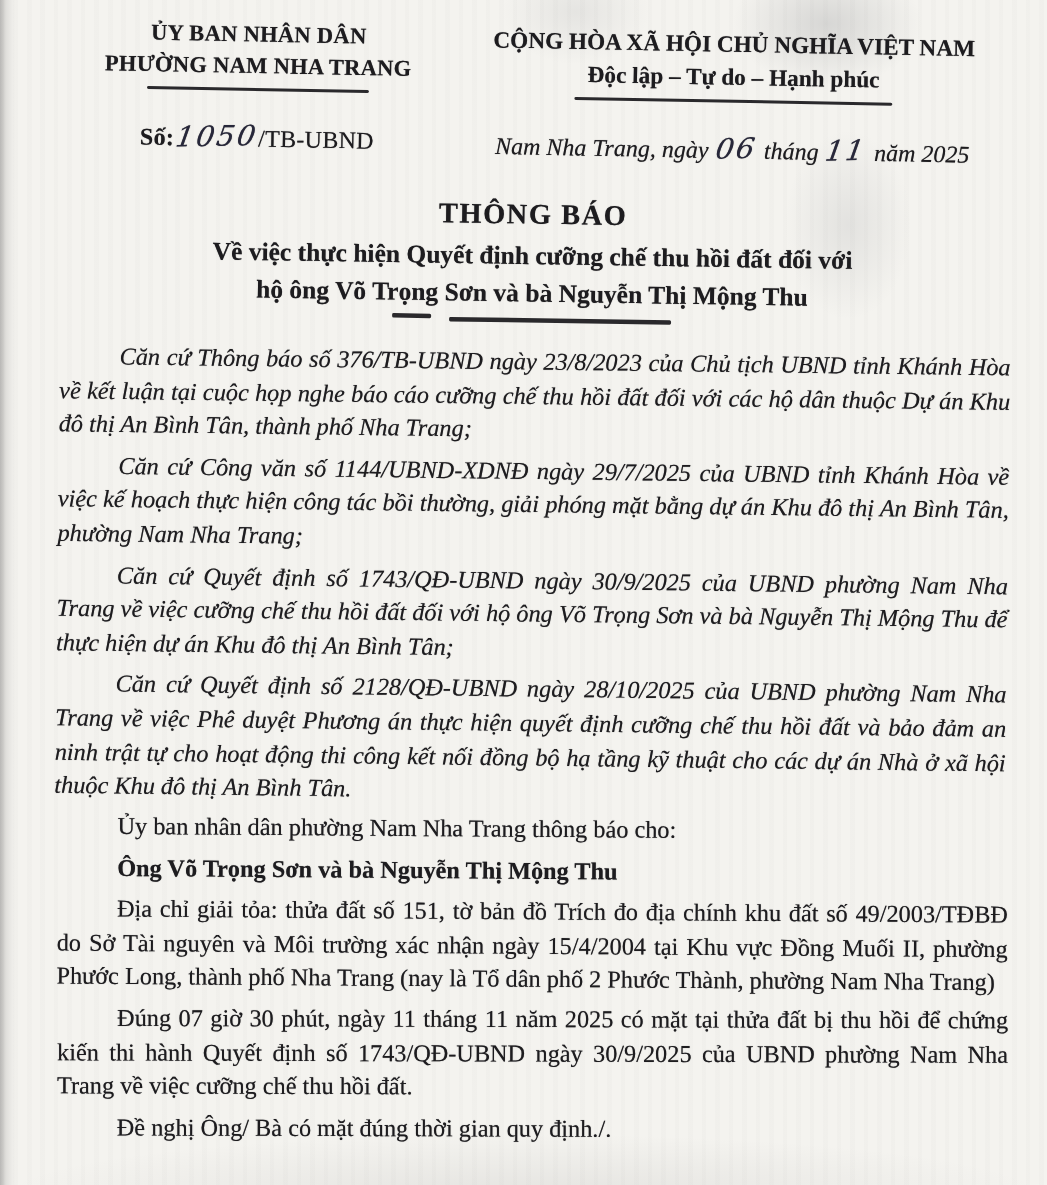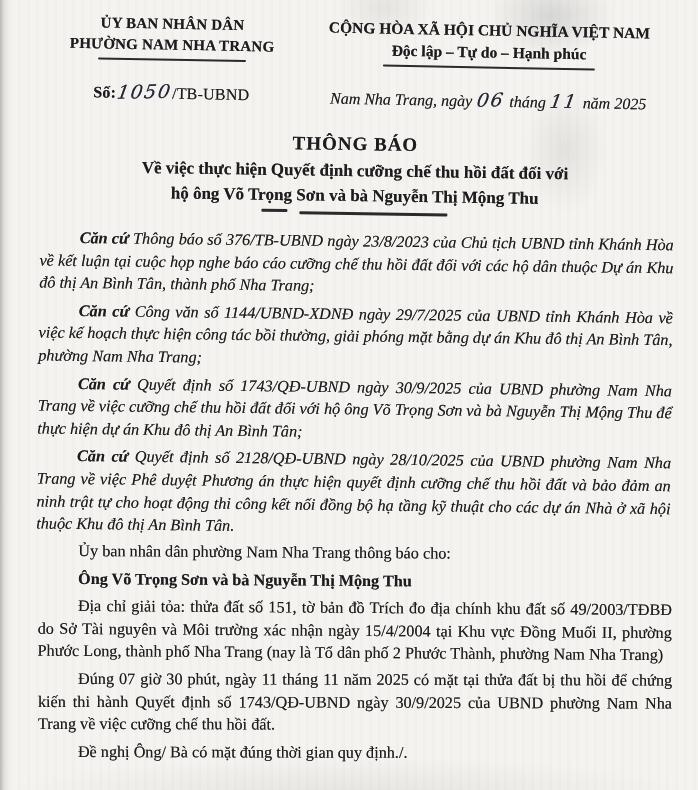"Căn cứ" .cite .lead { font-weight: bold -> normal }
